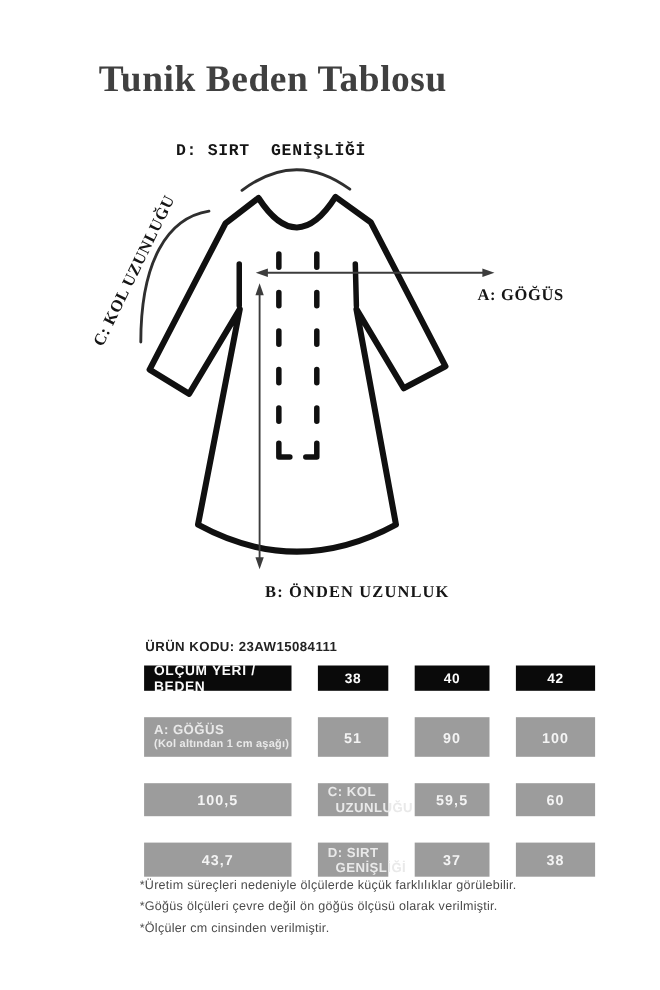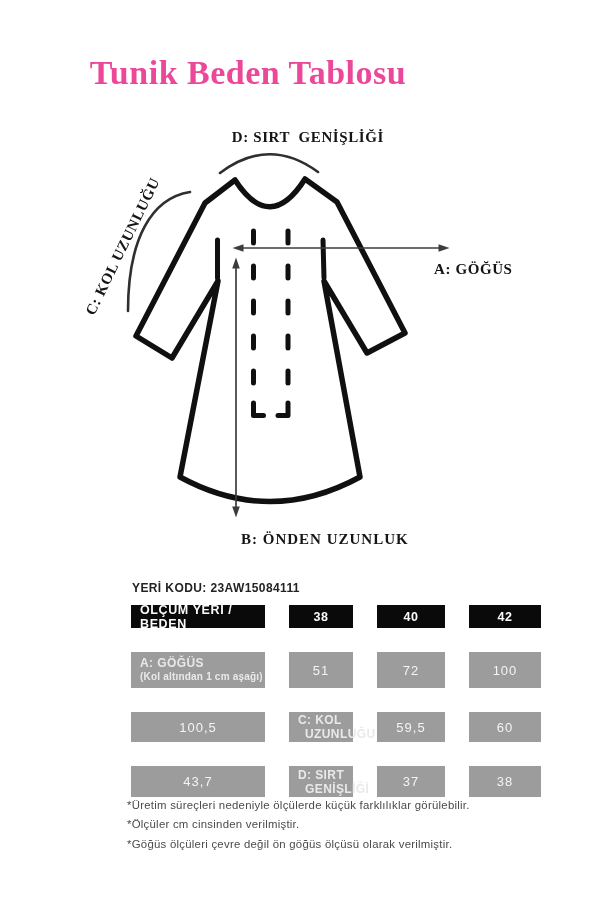"Tunik Beden Tablosu" .page-title { color: #ec4899 -> #404040 }
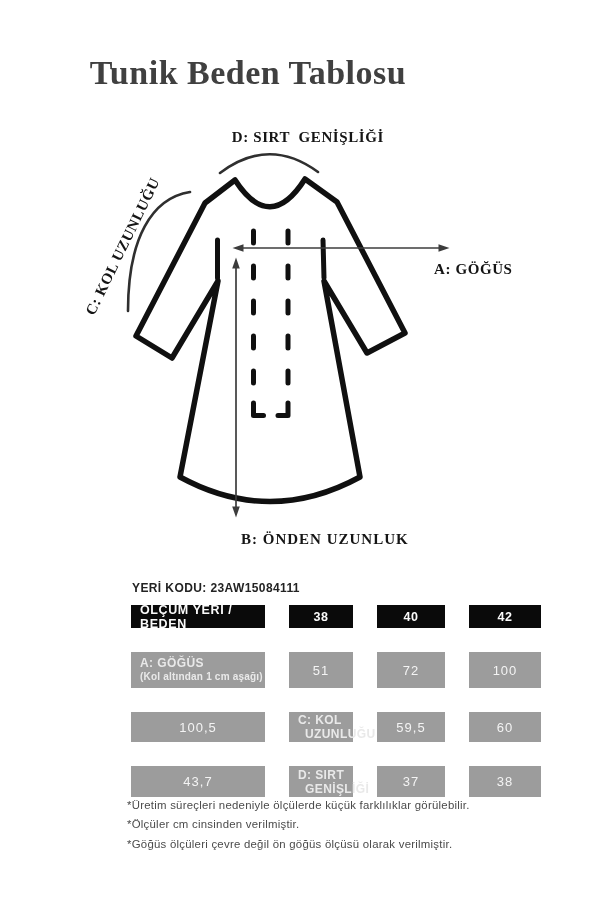"D: SIRT GENİŞLİĞİ" .label-d { font-family: none -> Liberation Mono, monospace; text-align: right -> left }
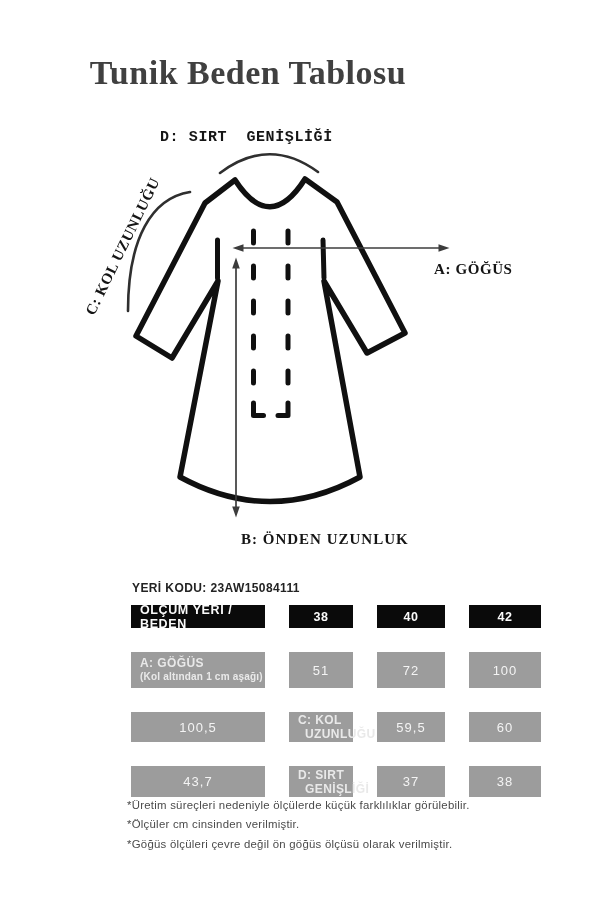"YERİ KODU: 23AW15084111" div.abs { text: YERİ -> ÜRÜN }
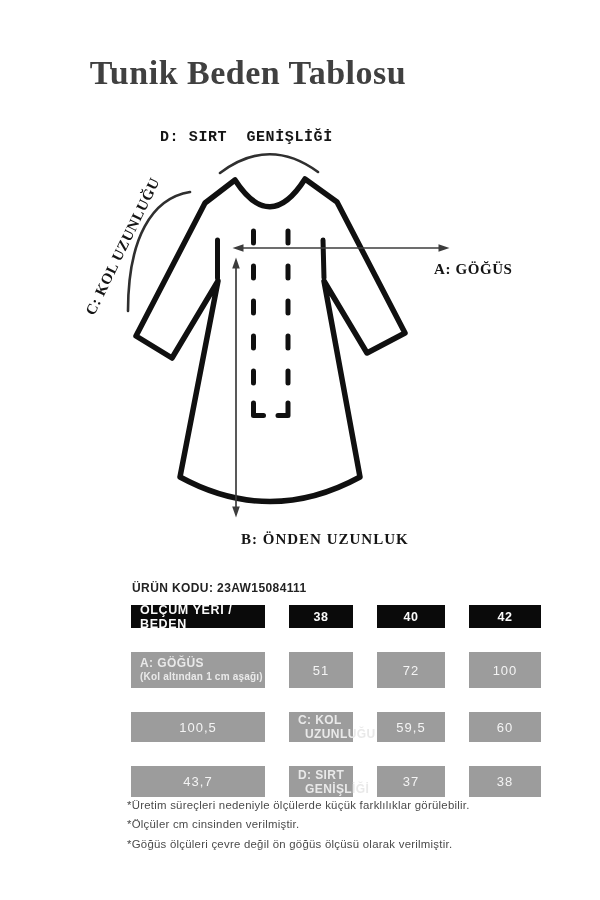"51" .cell.body.num { font-weight: 400 -> 700 }
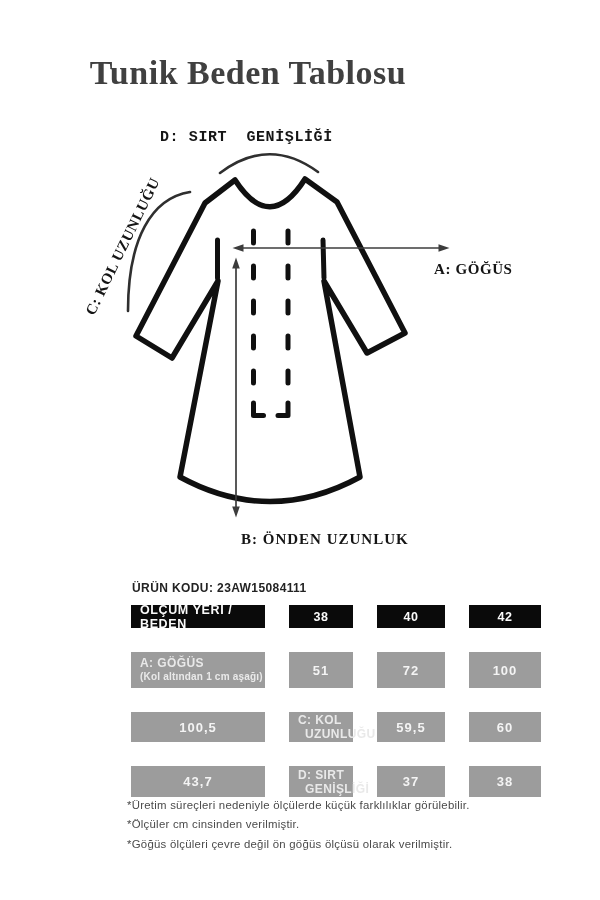"72" div.cell { text: 72 -> 90 }
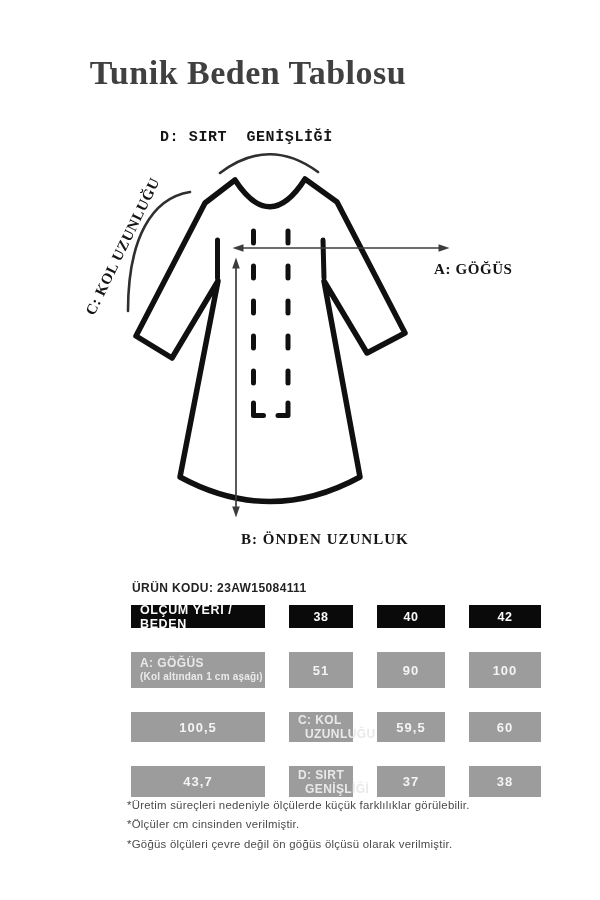"*Ölçüler cm cinsinden verilmiştir." div { order: before "*Göğüs ölçüleri çevre değil ön" -> after "*Göğüs ölçüleri çevre değil ön" }
